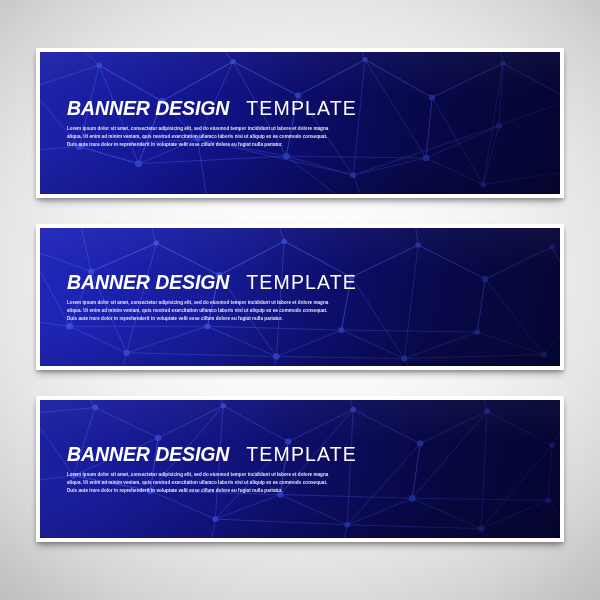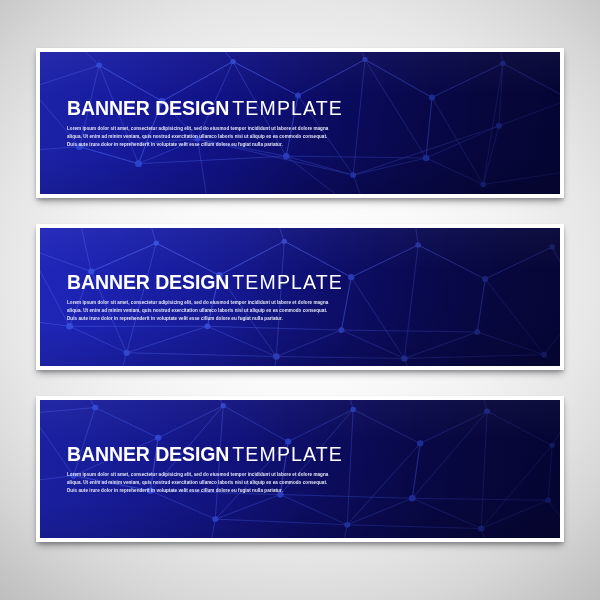"BANNER DESIGN" .banner-title .t-bold { font-style: none -> italic }
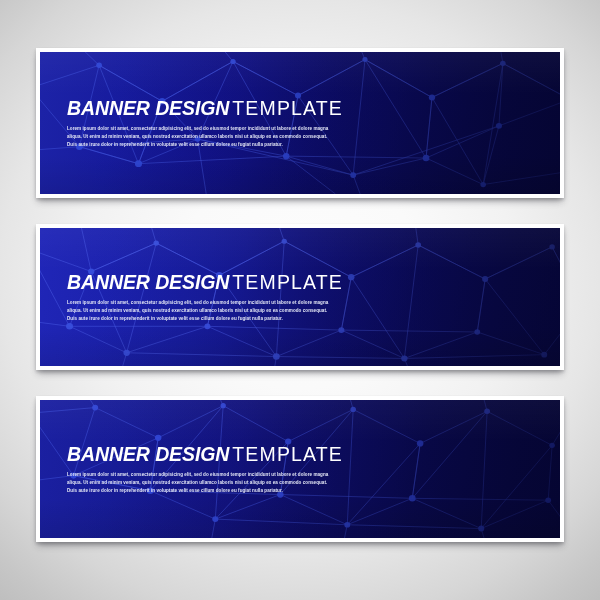"TEMPLATE" .banner-title .t-light { margin-left: 3px -> 17px }
